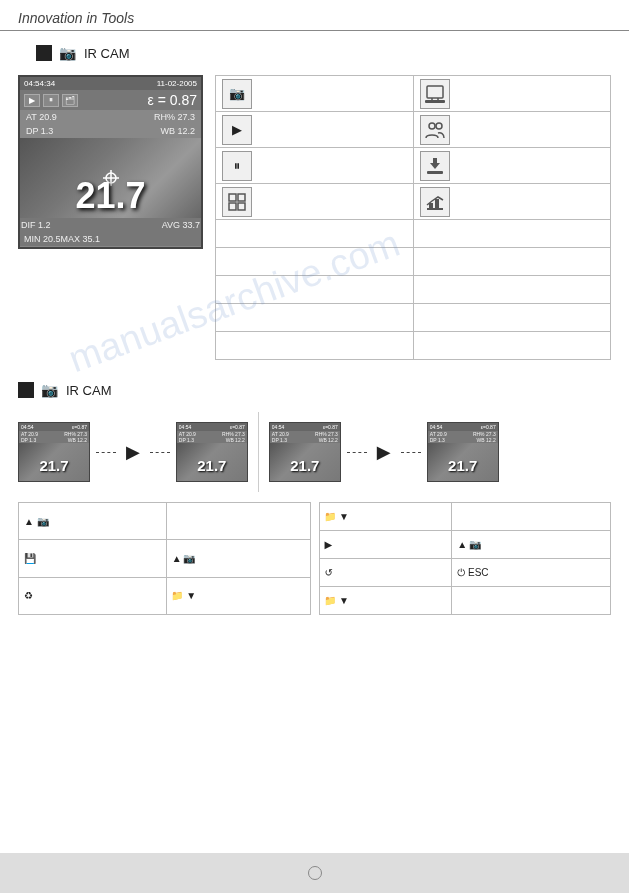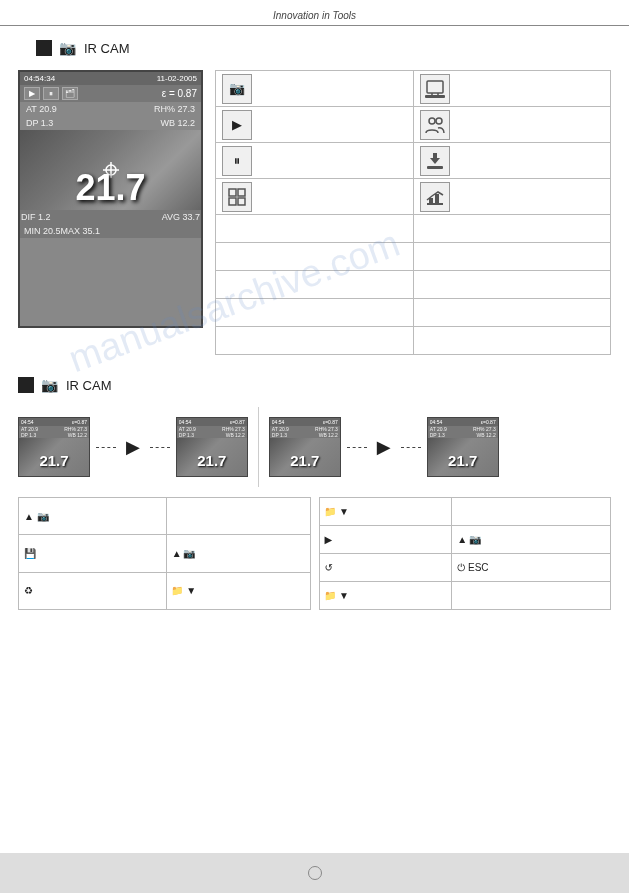"Innovation in Tools" .header-tagline { font-size: 10px -> 14px; text-align: center -> none }
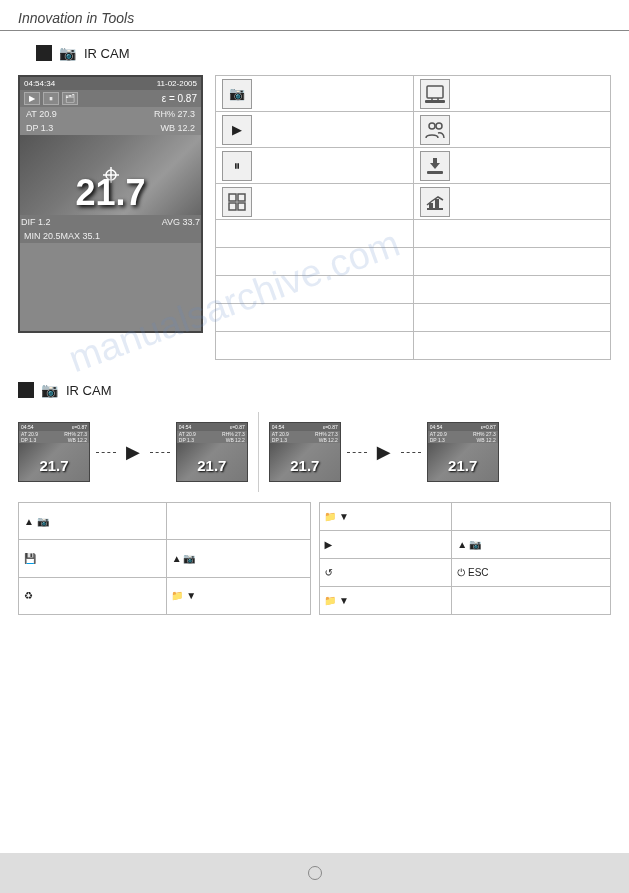"04:54:34" .device-screen { height: 258px -> 174px }
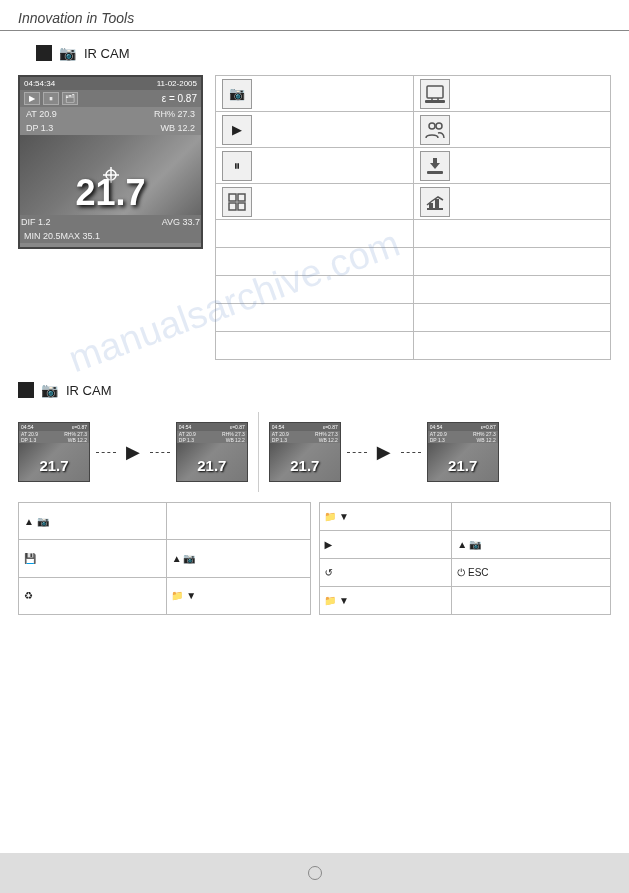"ε = 0.87" .screen-epsilon { font-size: 10px -> 14px }
